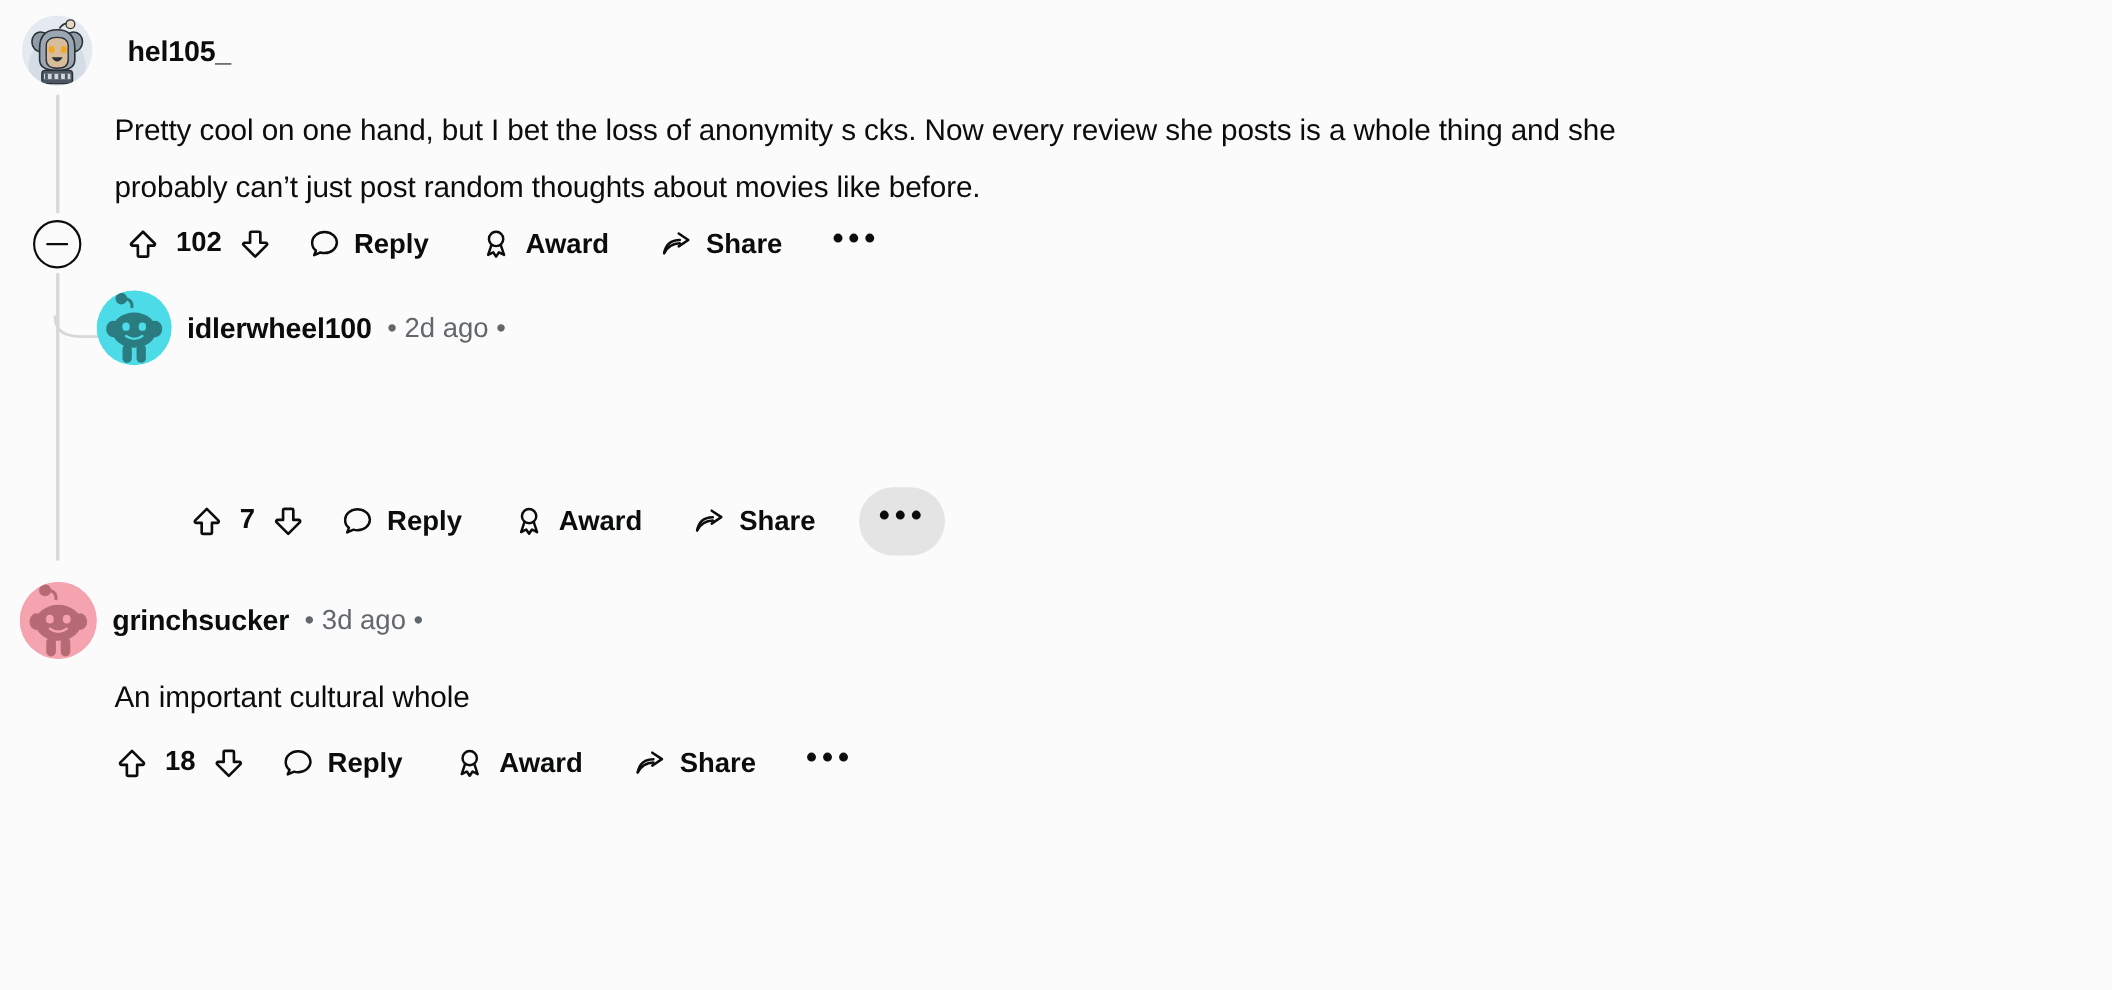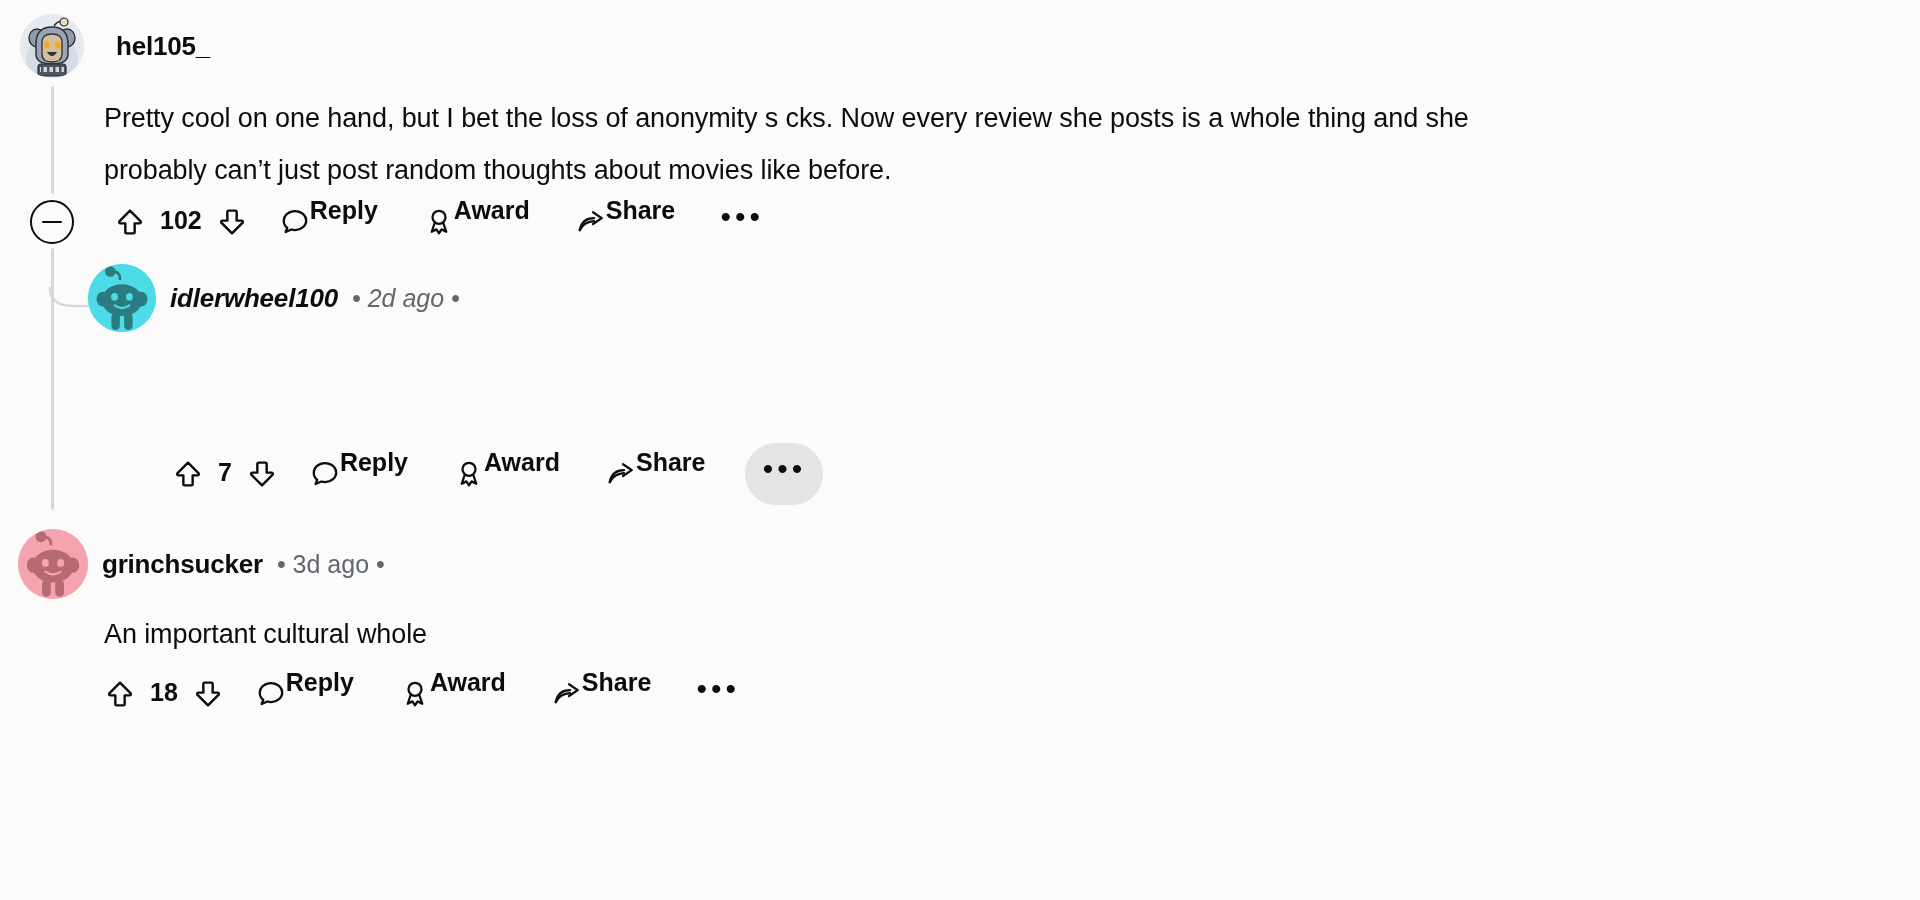"Reply" .act { align-items: none -> center; gap: none -> 12px }
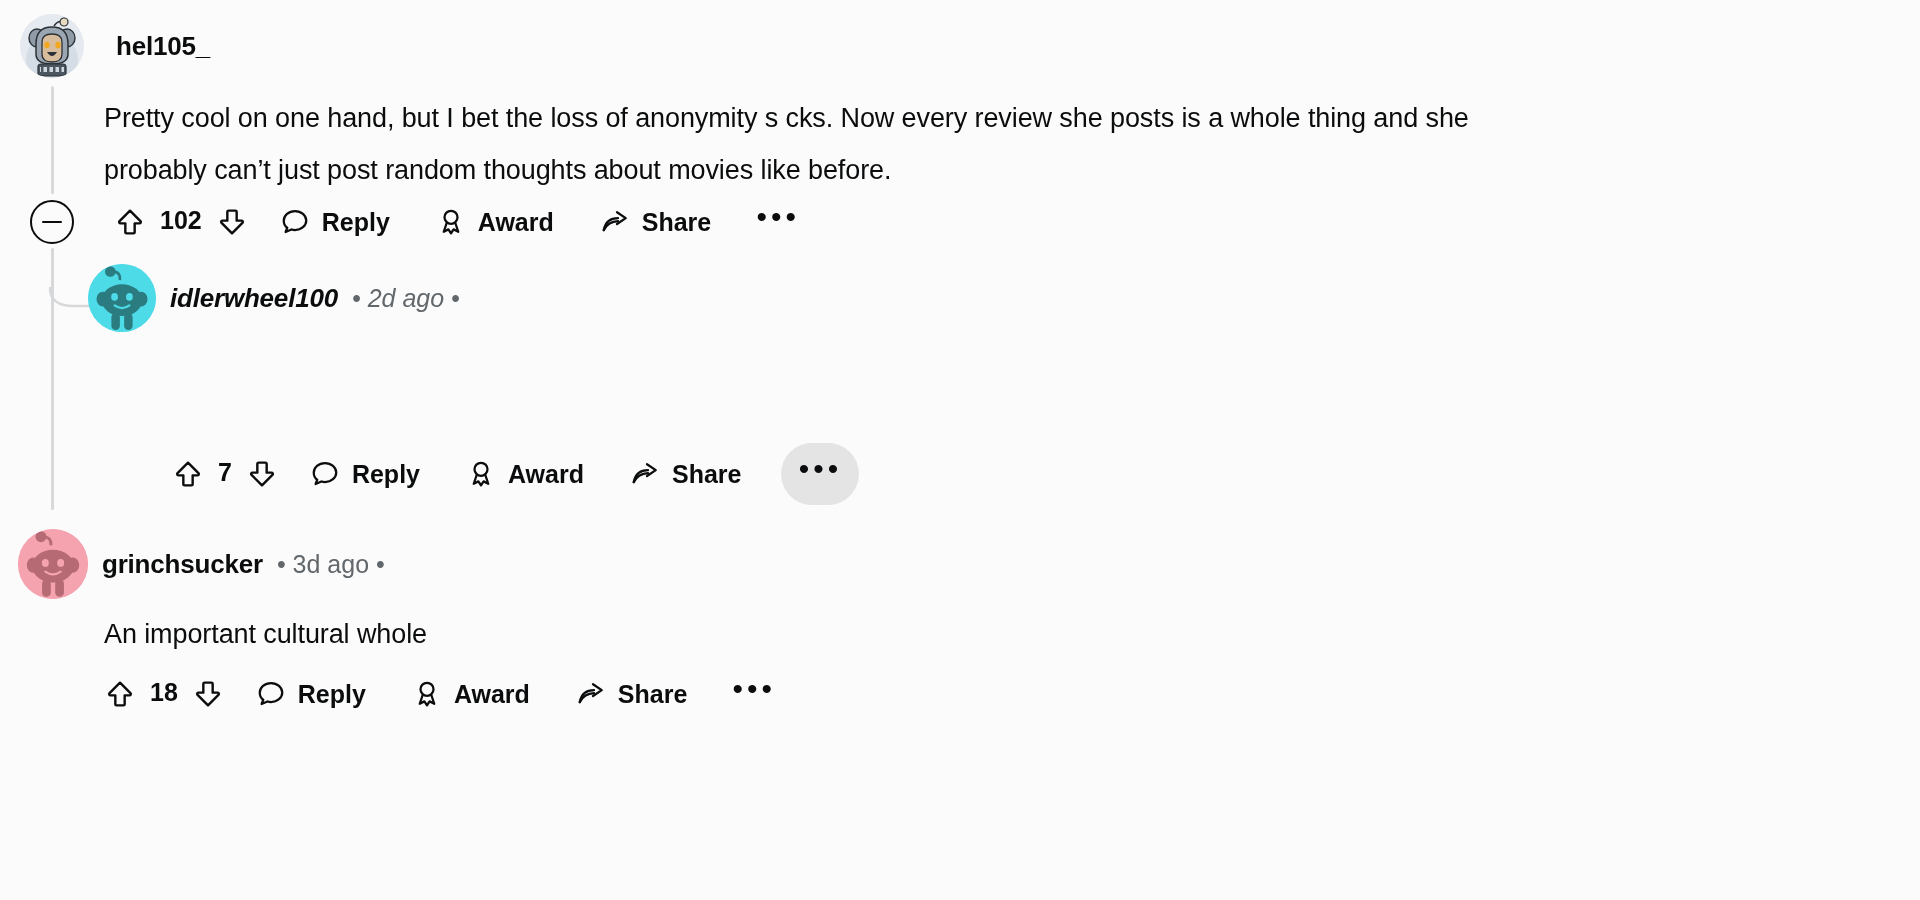"idlerwheel100" #comment-2 { font-style: italic -> none }
